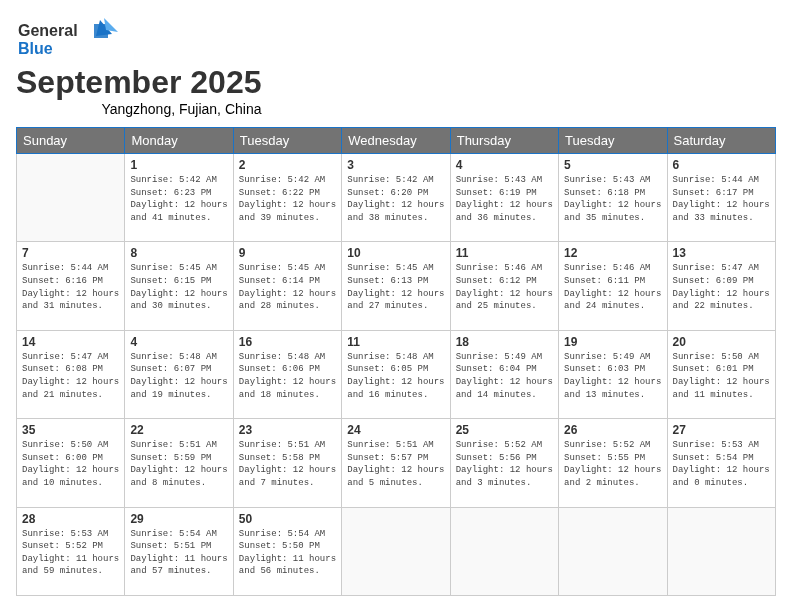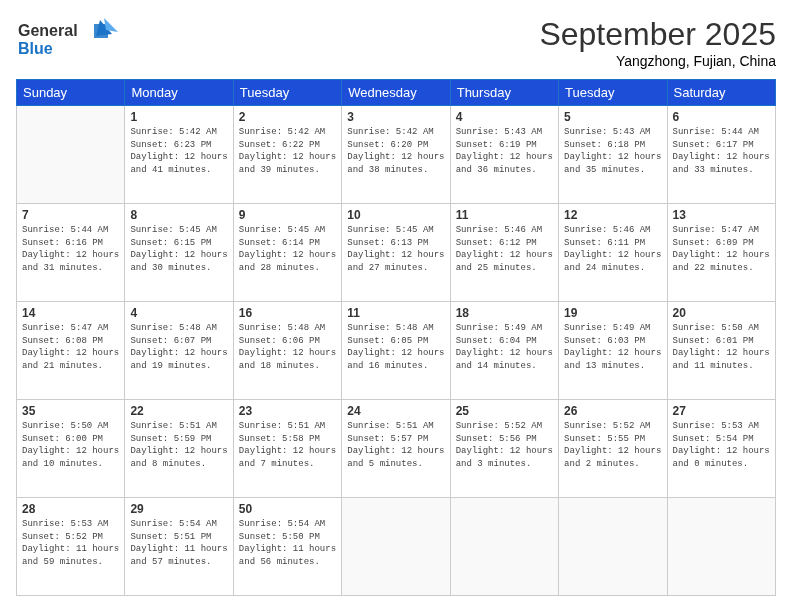"General" .header { flex-direction: none -> column }
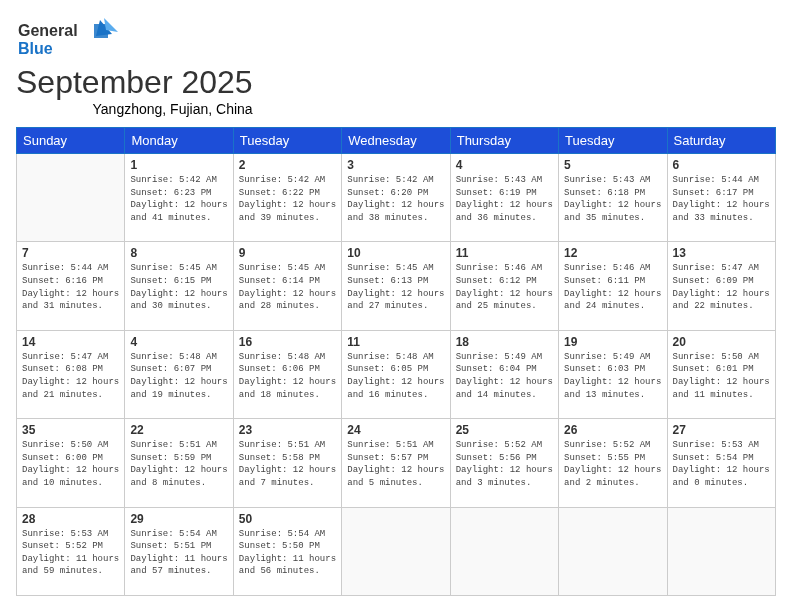"September 2025" .month-title { font-weight: normal -> bold }
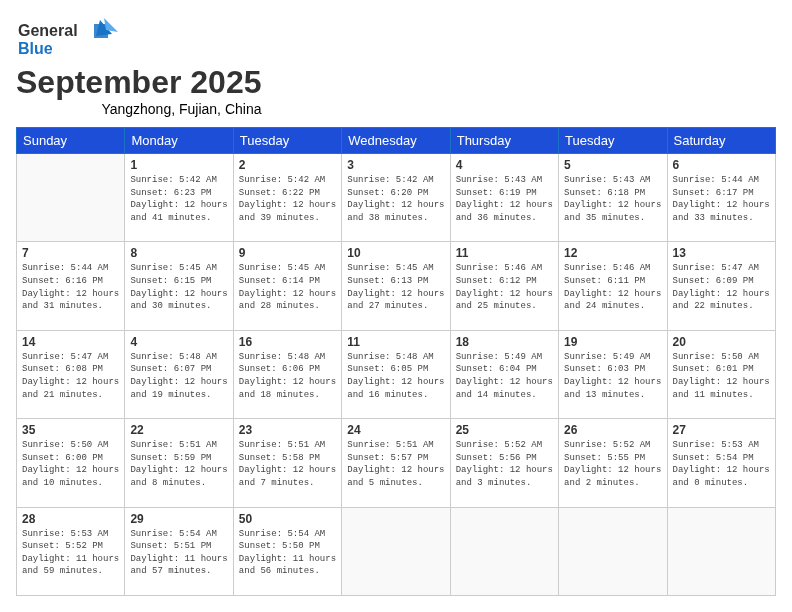"Sunday" .calendar th { background: #1d4ed8 -> #737373 }
